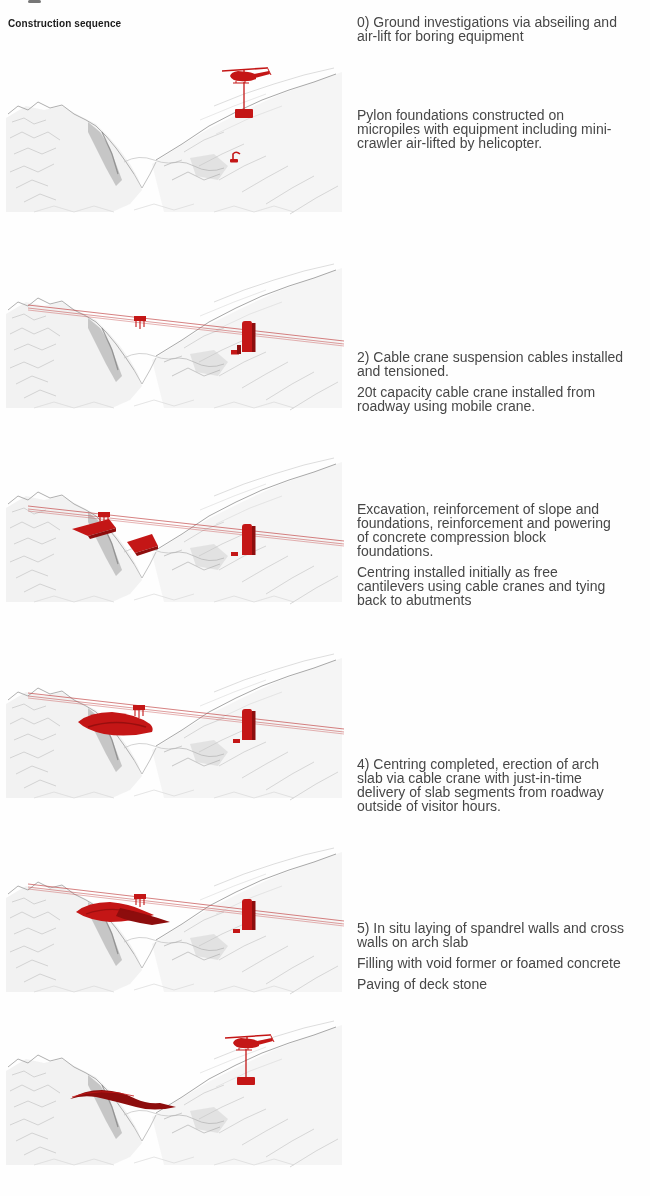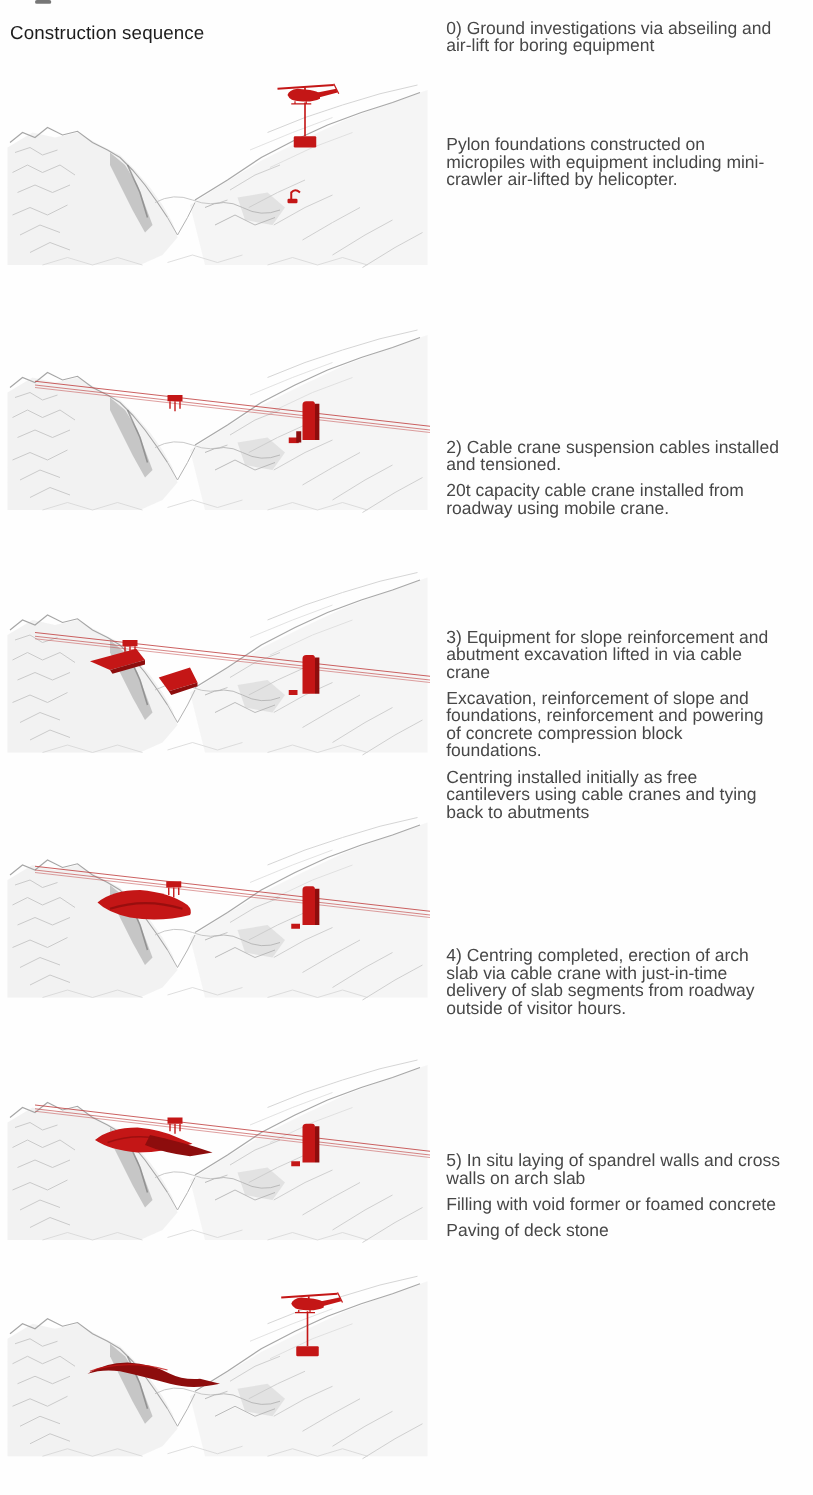"Construction sequence" .title { font-size: 15px -> 10px; font-weight: normal -> bold }
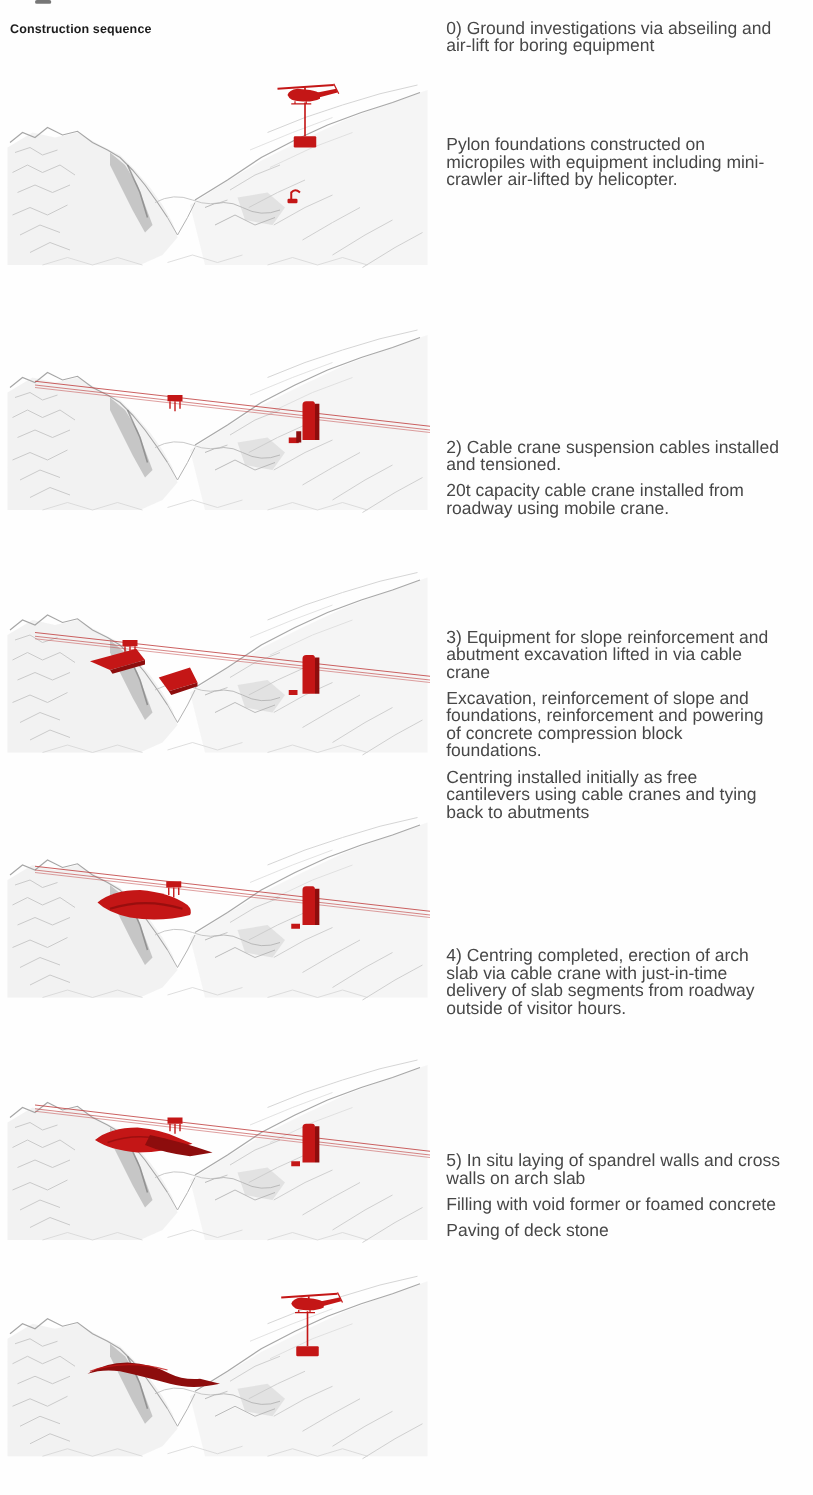"3) Equipment for slope reinforcement" p { html: <p>3) Equipment for slope reinforcement and abutment excavation lifted in via cable crane</p> -> none }
